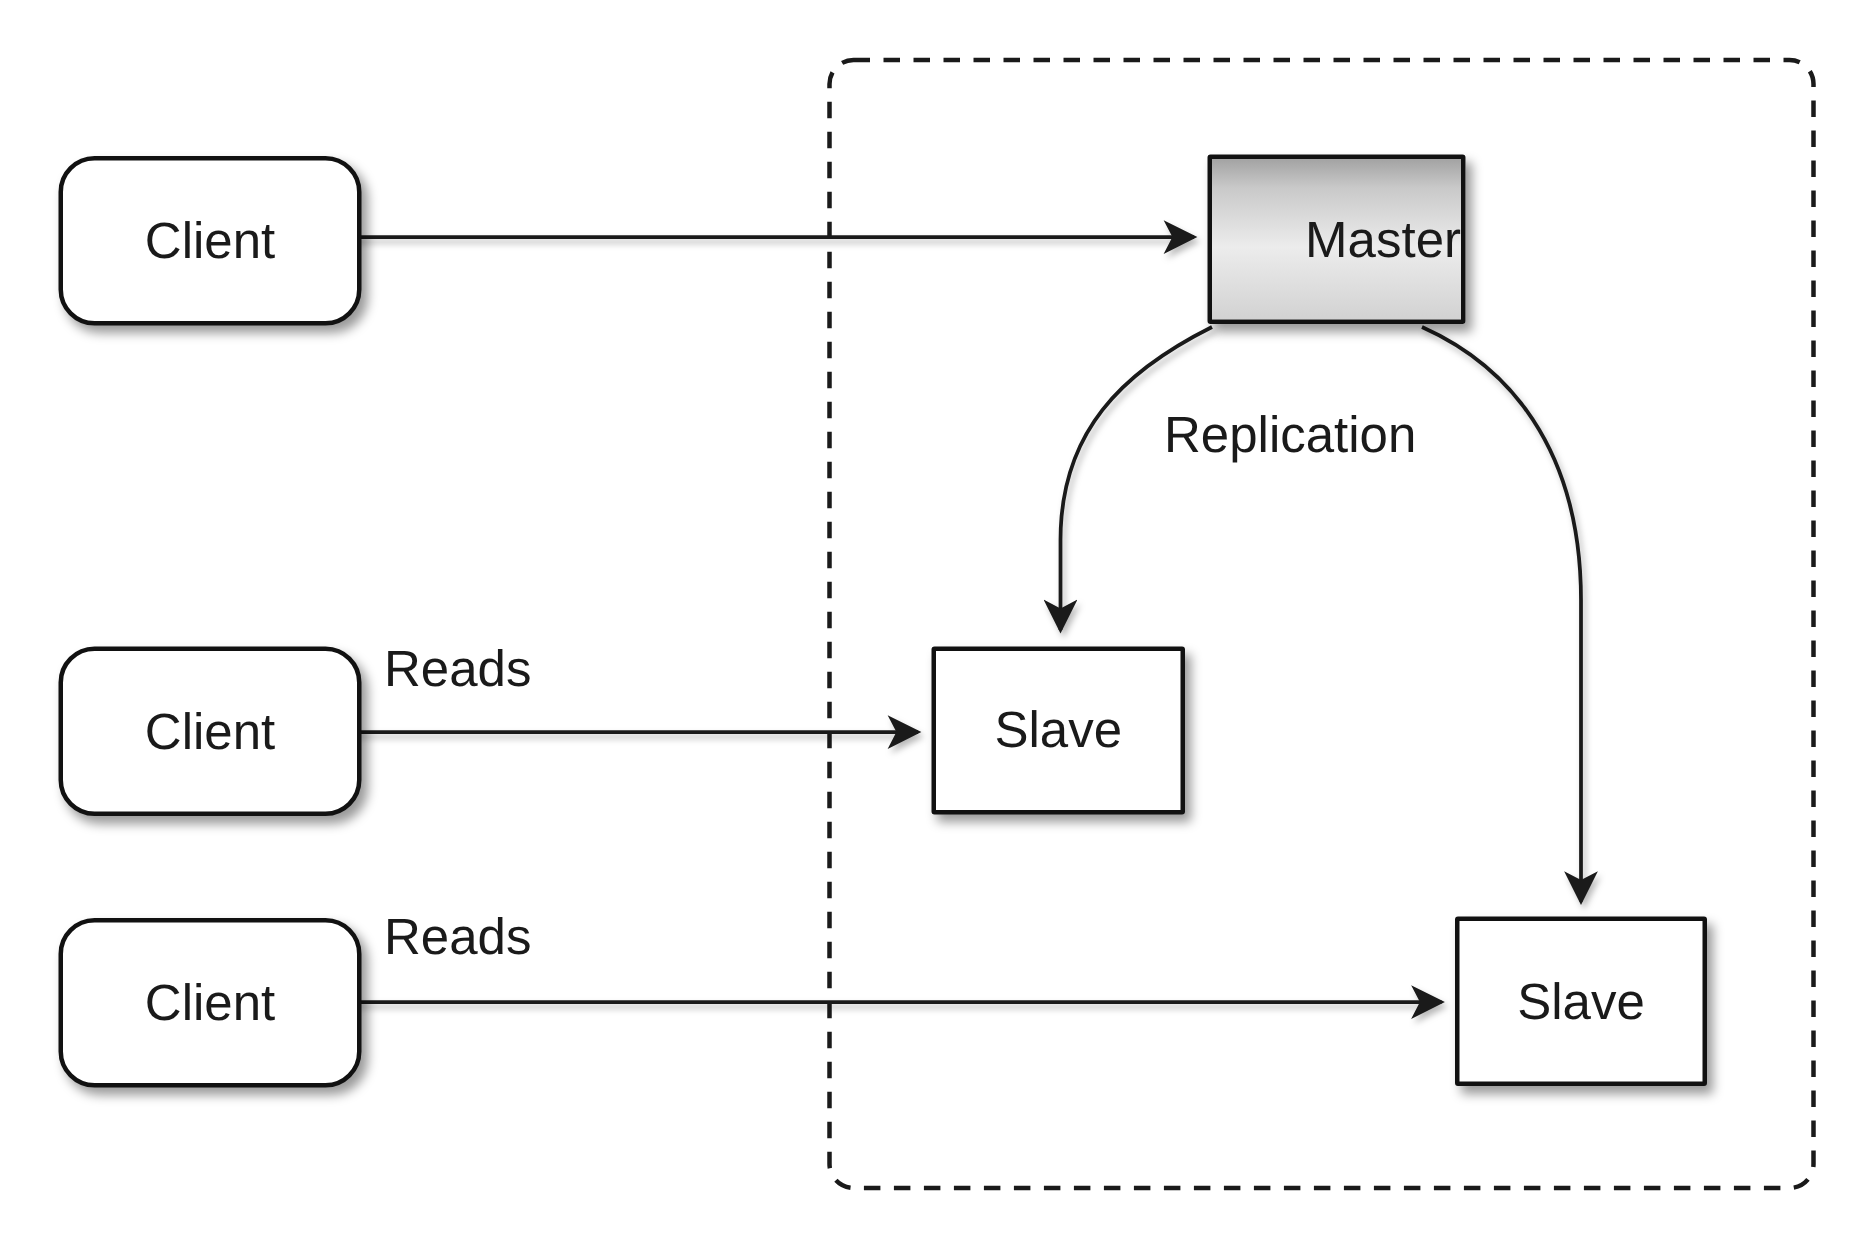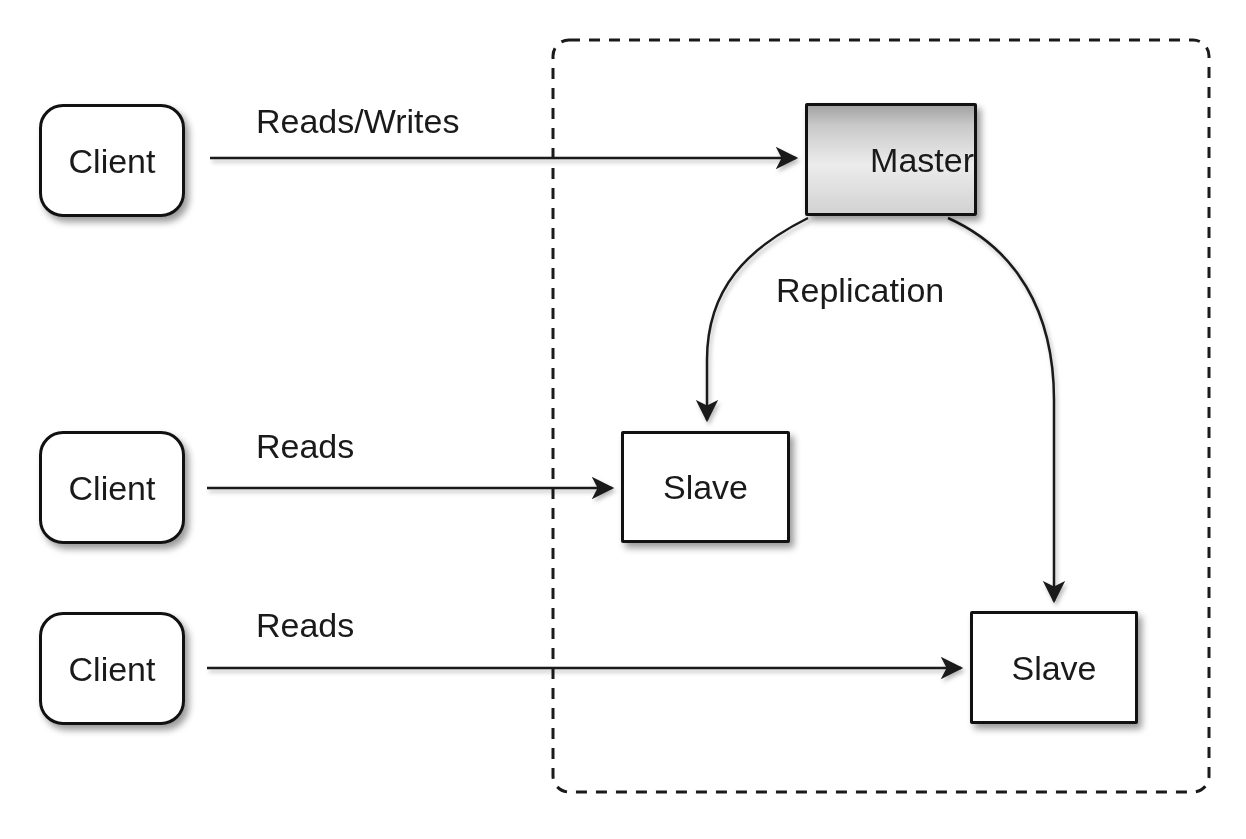"Reads/Writes" div.edge-label { html: <div>Reads/Writes</div> -> none }
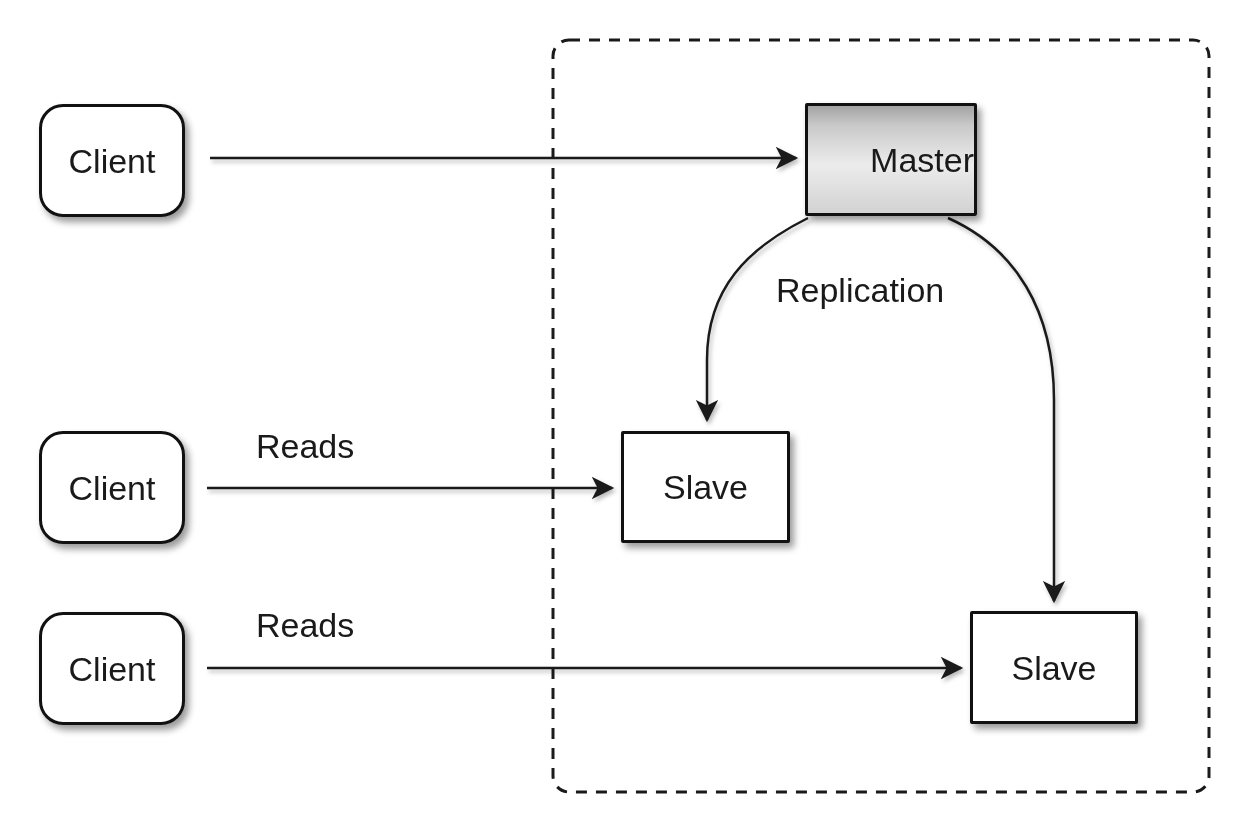"Client" .node.client { width: 146px -> 202px }
